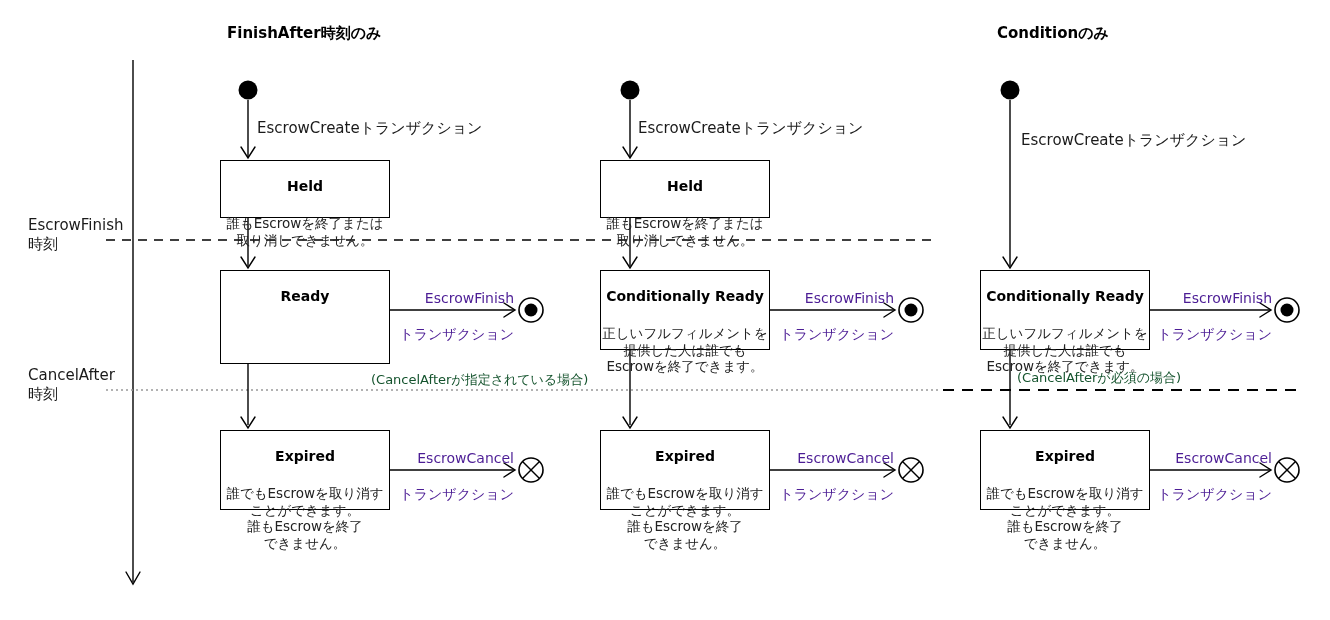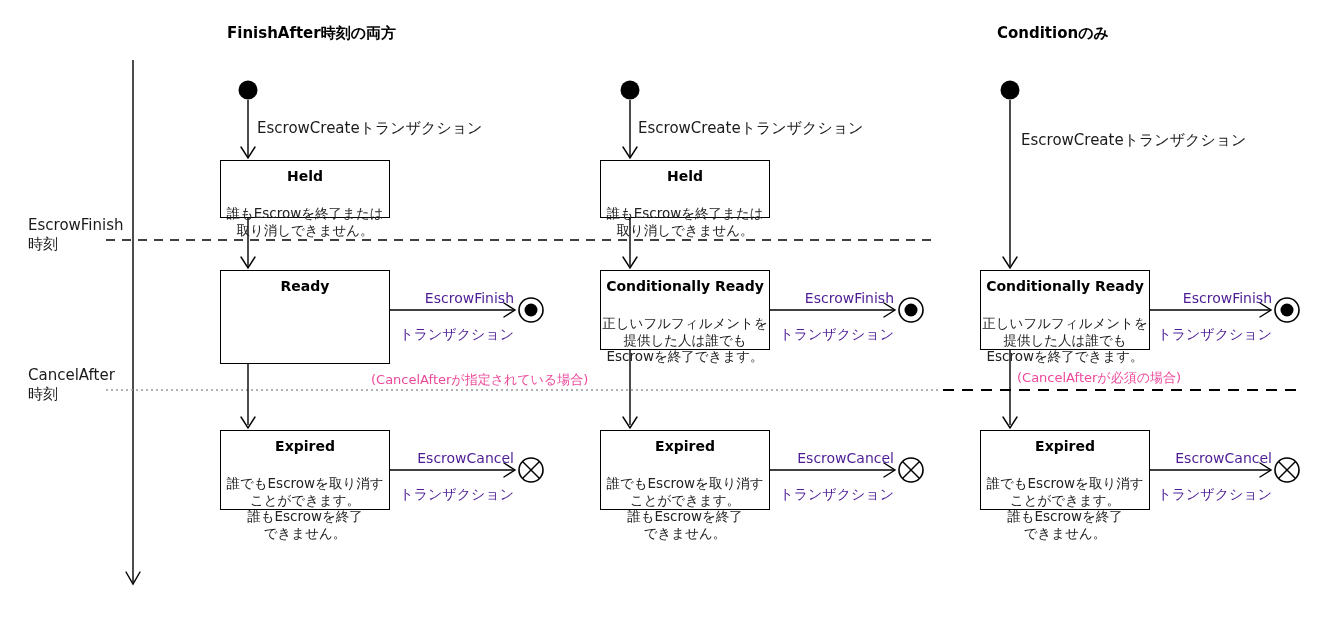"FinishAfter時刻の両方" div.abs { text: 両方 -> み }
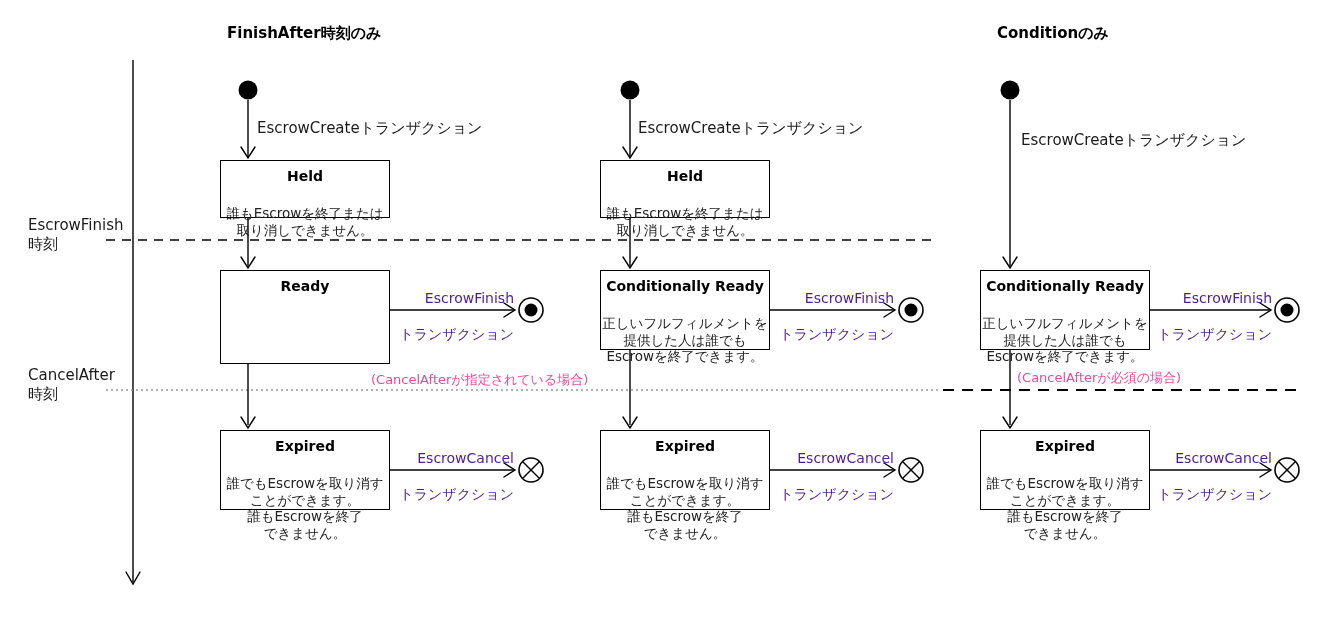"Held" .state-box { padding-top: 6px -> 16px }
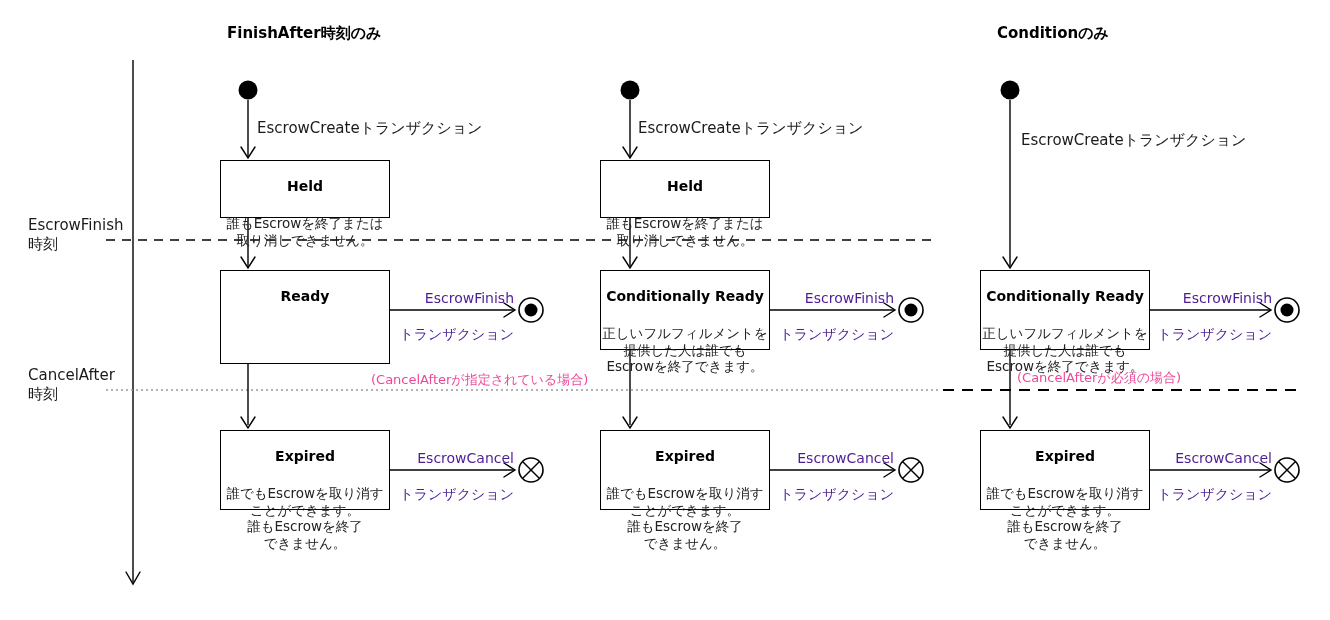"(CancelAfterが指定されている場合)" .note { color: #ec4899 -> #14532d }
